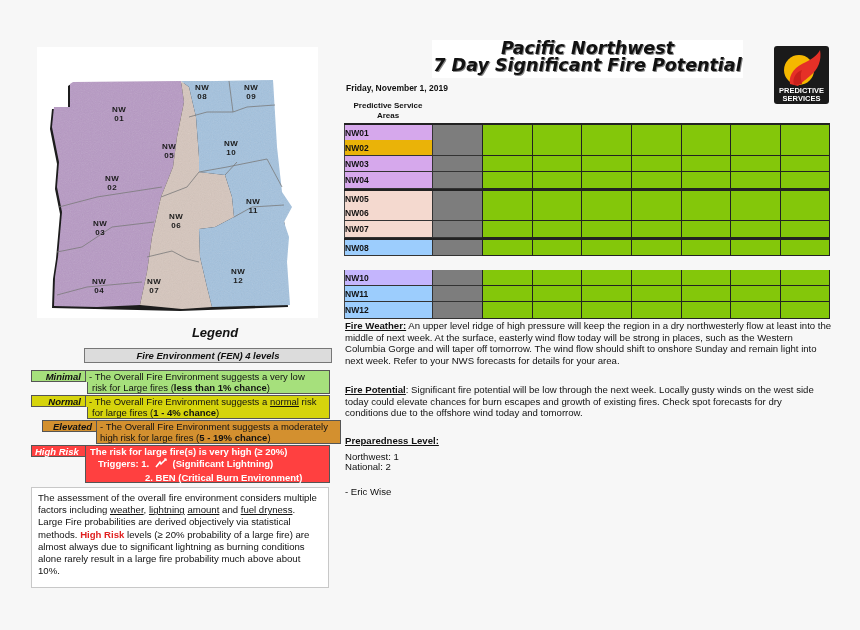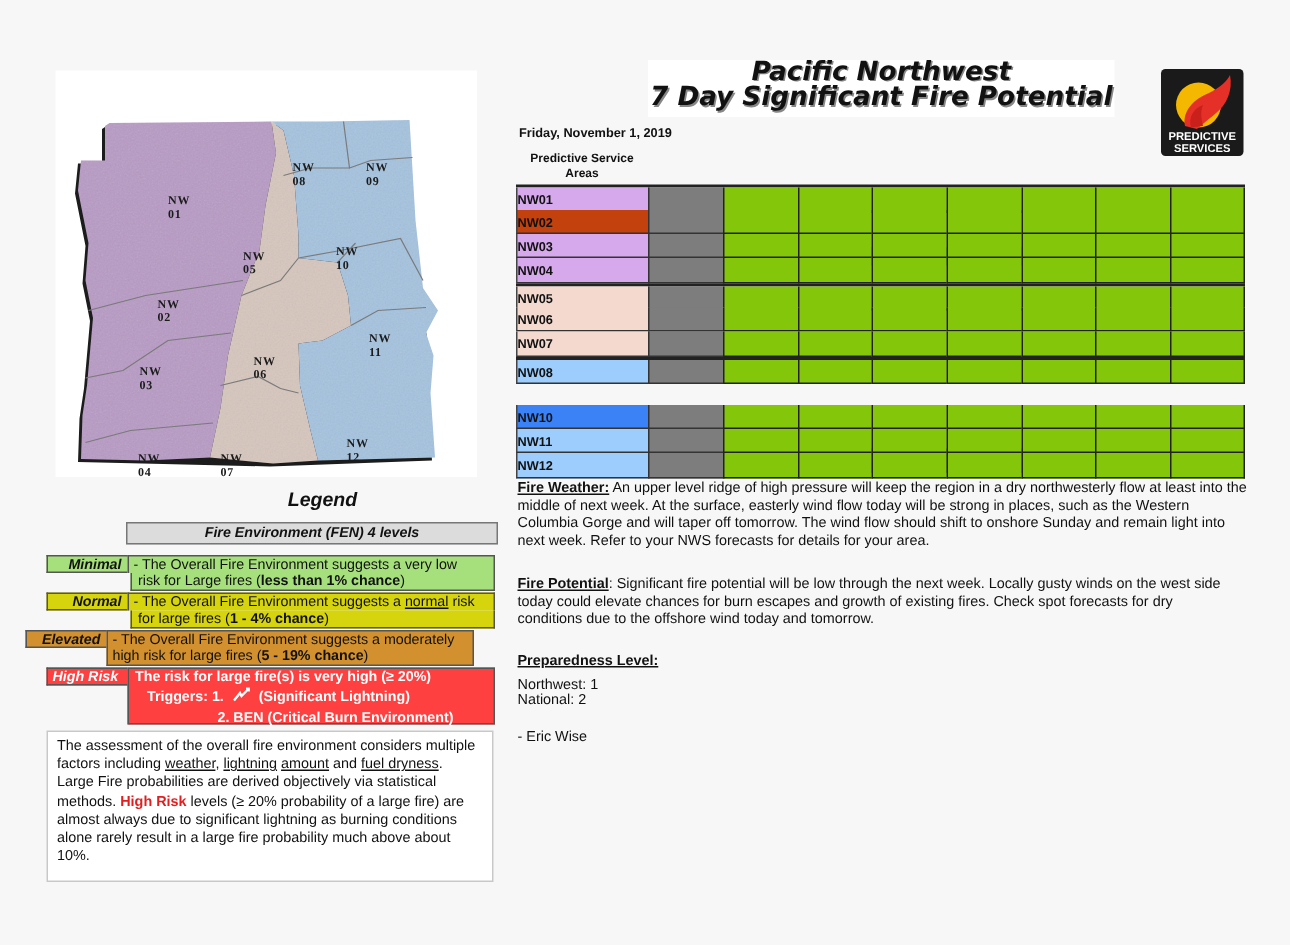"NW" .map-label { font-family: Liberation Serif, serif -> Liberation Sans, sans-serif; margin-top: 24px -> none; text-align: left -> center }
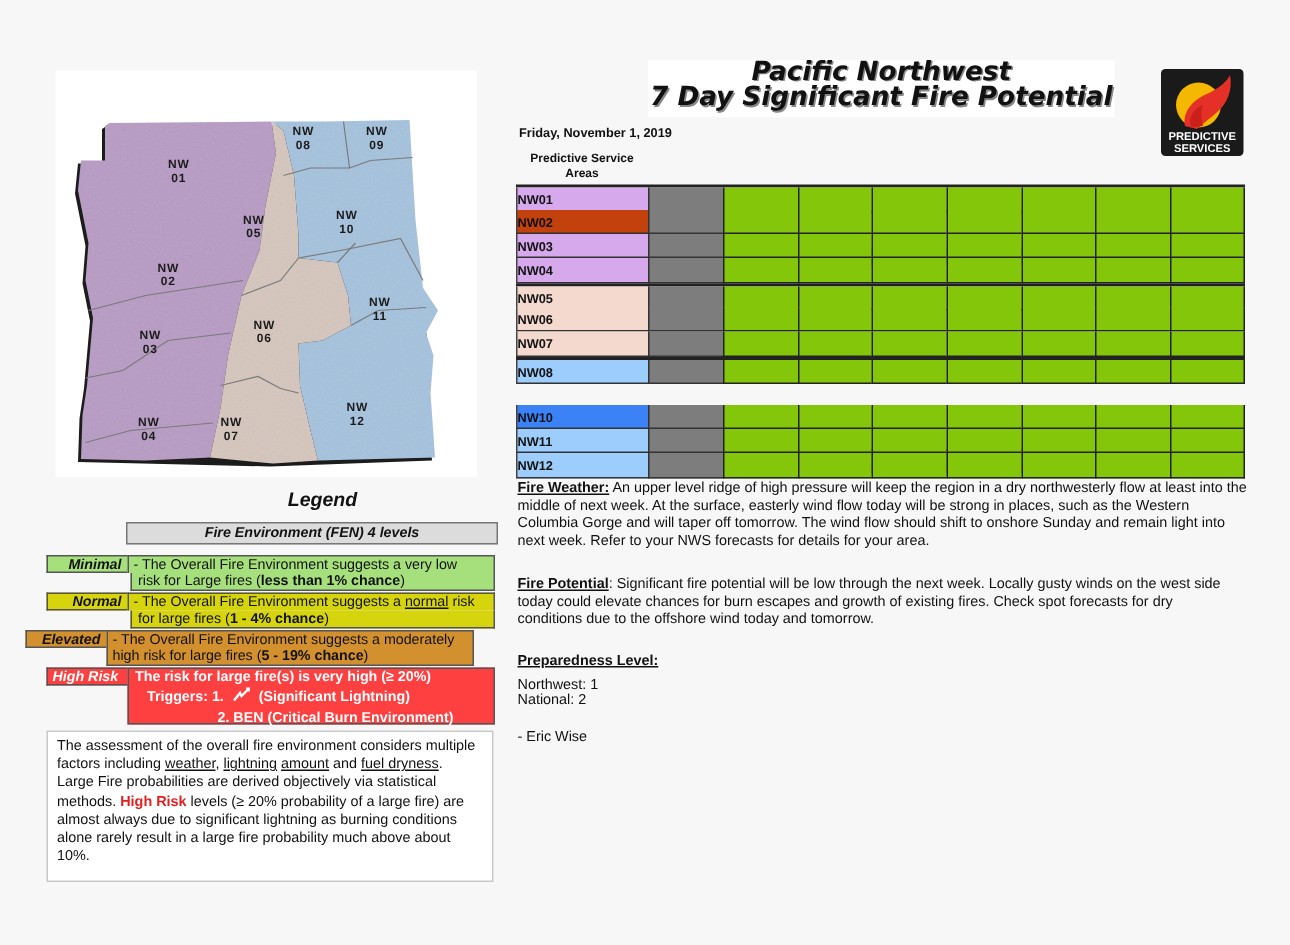"NW02" div.cell { background: #c2410c -> #eab308 }
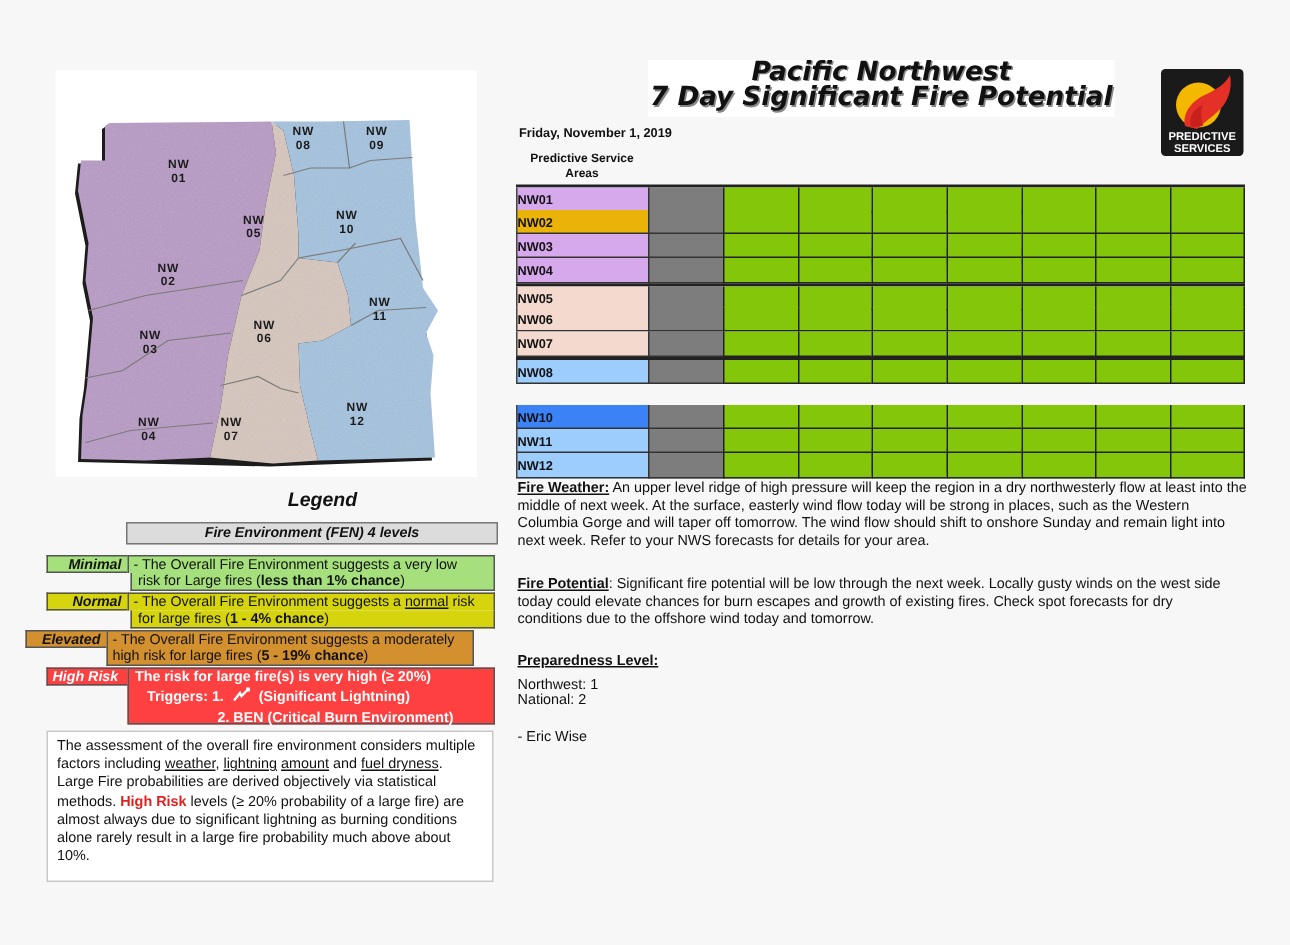"NW10" div.cell { background: #3b82f6 -> #c4b5fd }
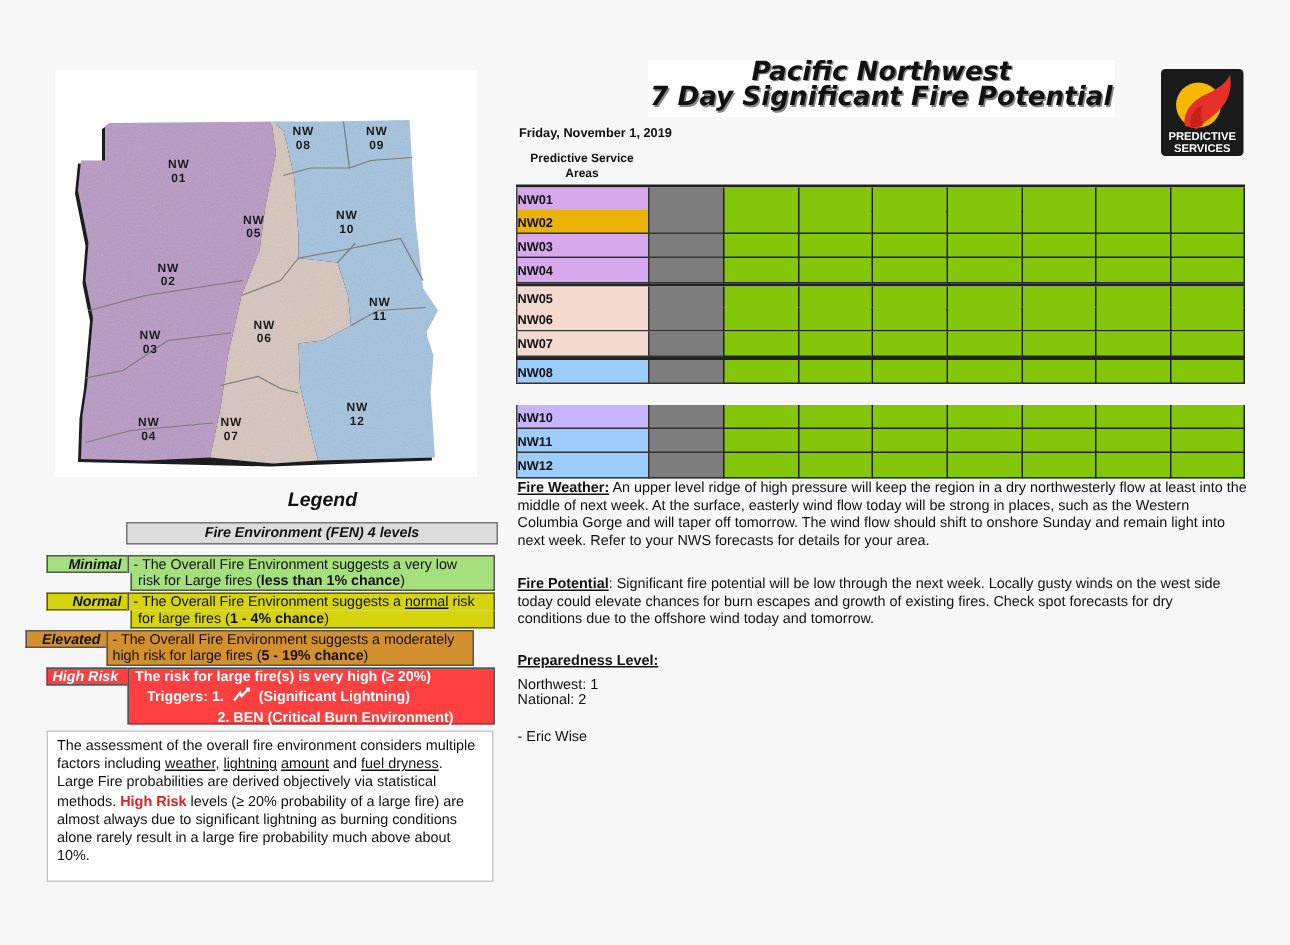"Elevated" div.lev { left: 17px -> 42px }
